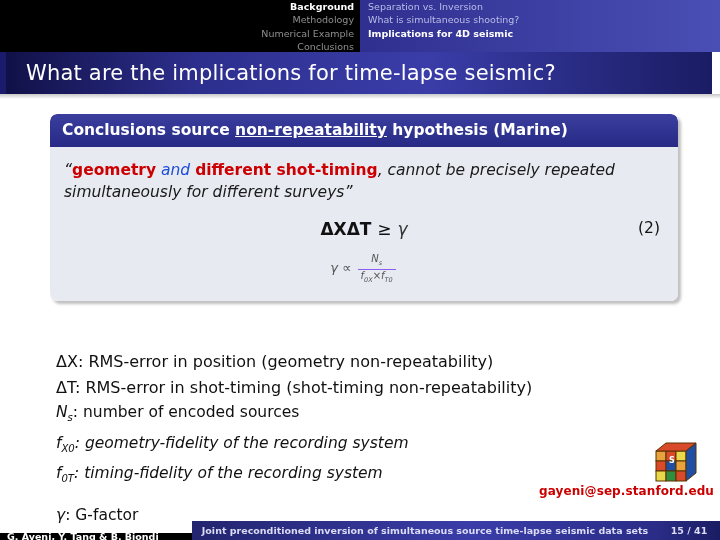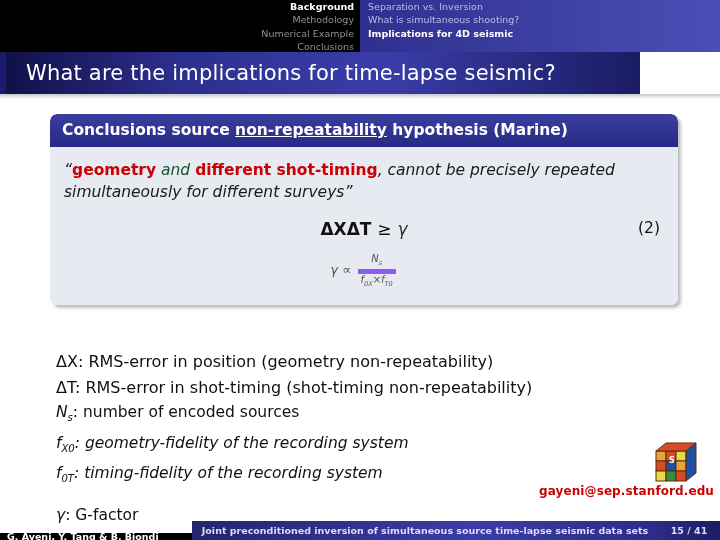"What are the implications for" .titleband { width: 640px -> 712px }
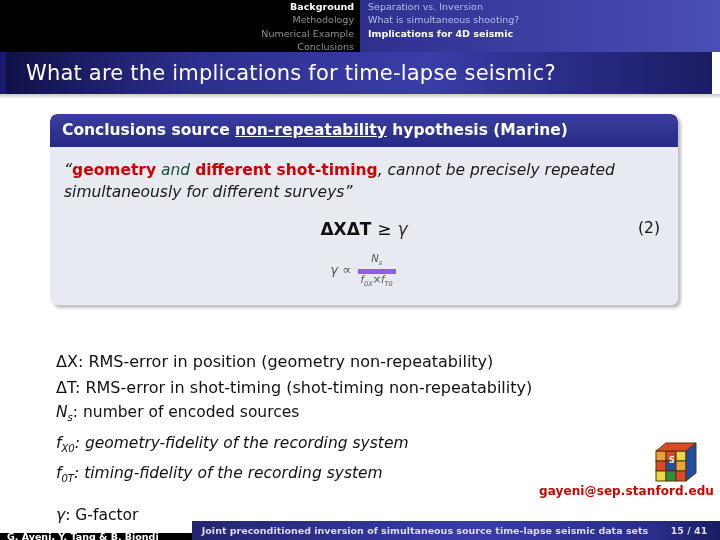"and" .quote .nohi { color: #14532d -> #1d4ed8 }
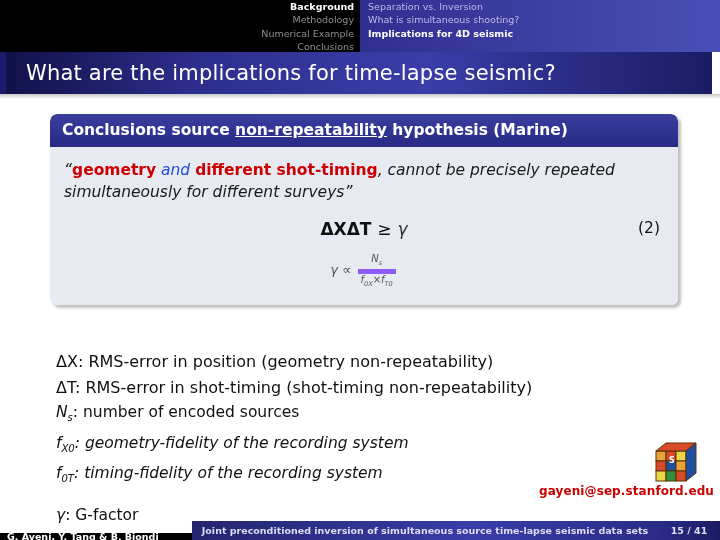"f0X×fT0" .frac .den { border-top: 5px solid #8b5cf6 -> 1px solid #8b5cf6 }
